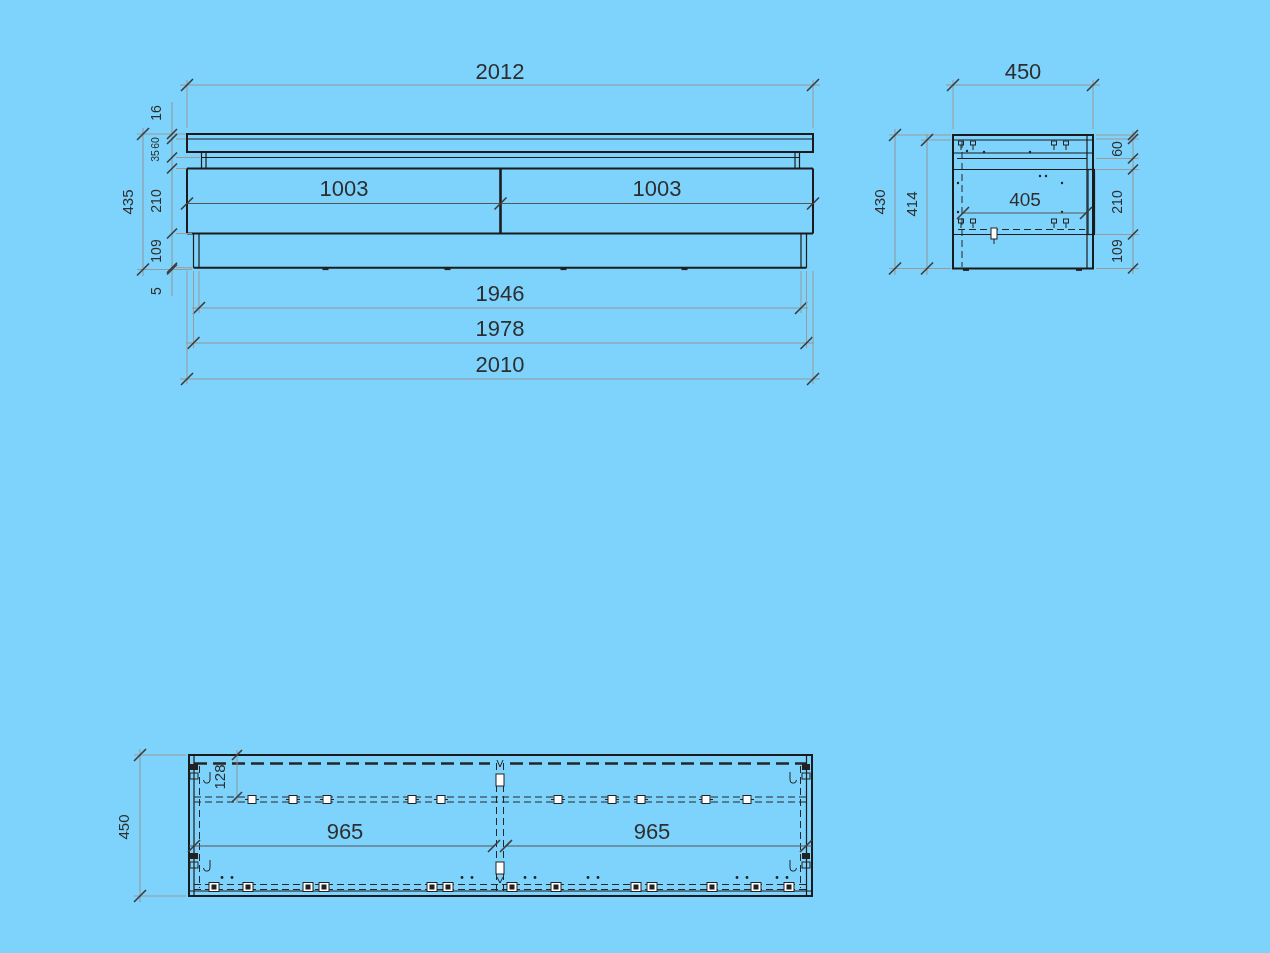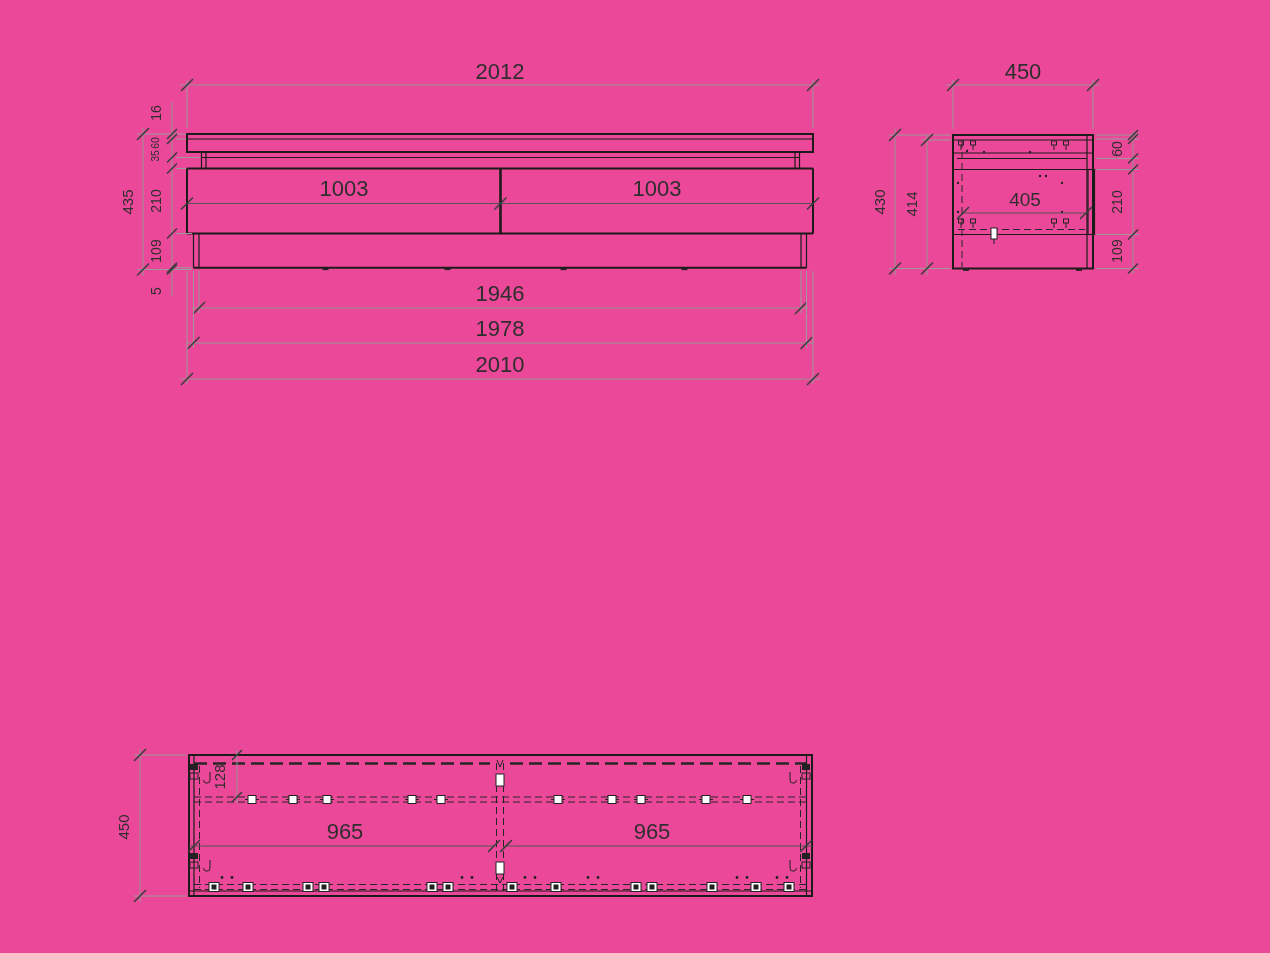"2012" .sheet { background: #ec4899 -> #7dd3fc }
